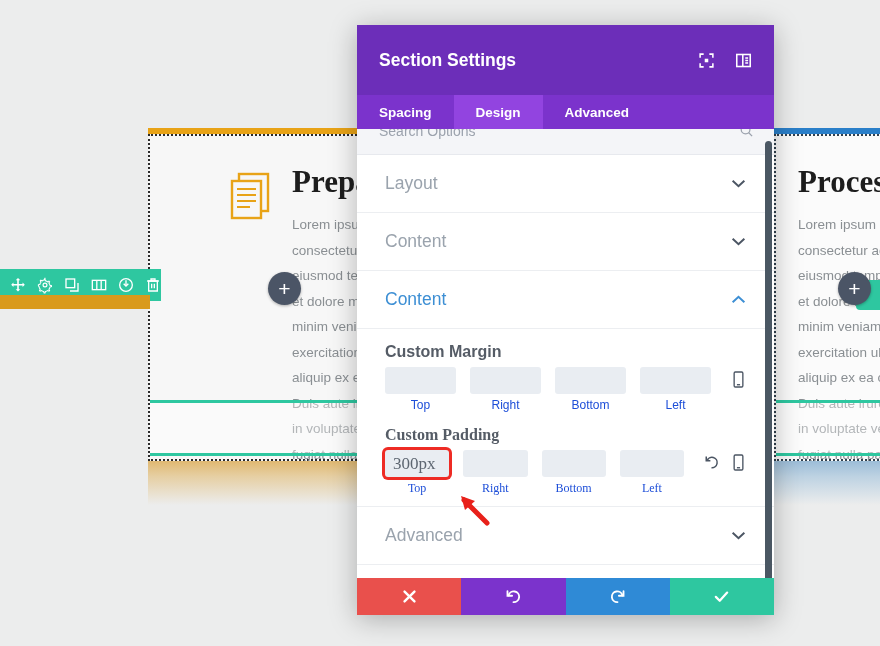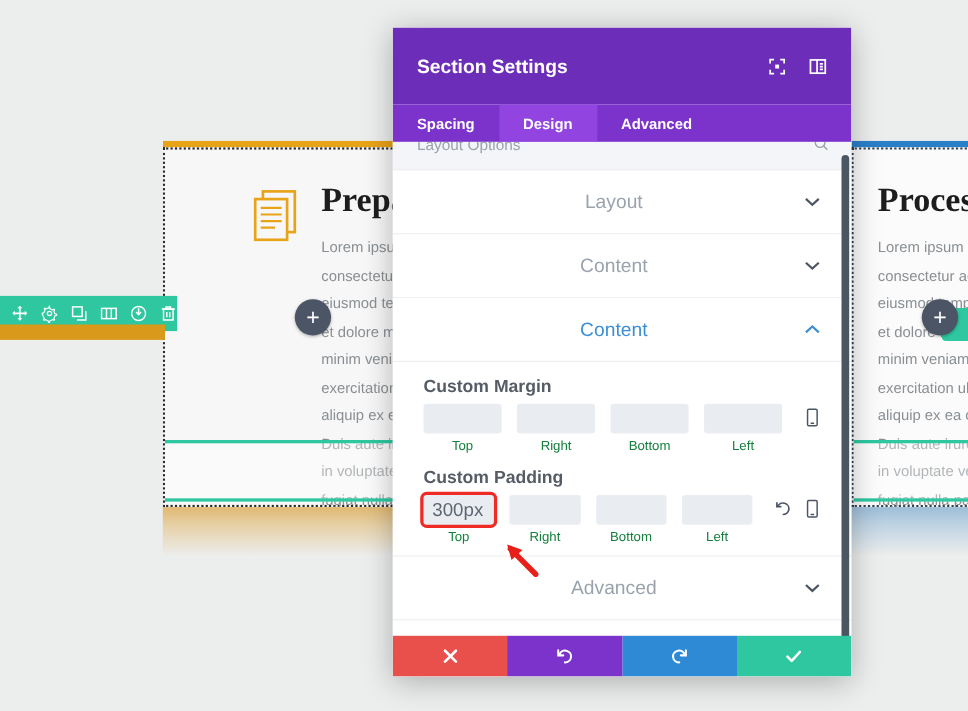"Layout Options" div.sr-text { text: Layout -> Search }
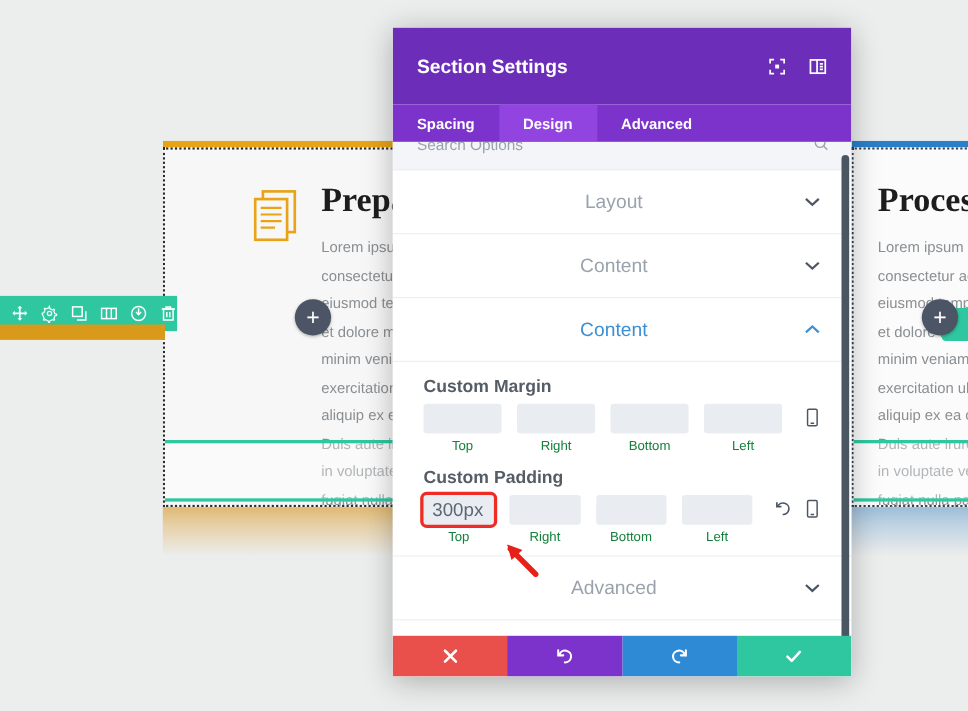"Layout" .acc { text-align: center -> none }
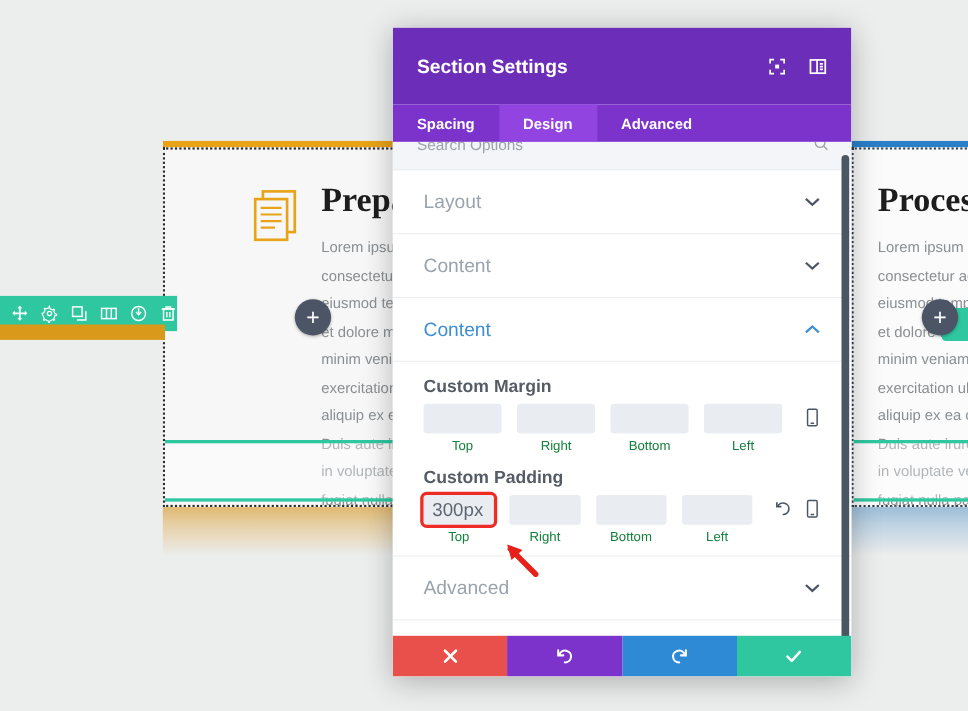"Top" .field .cap { color: #15803d -> #1d4ed8 }
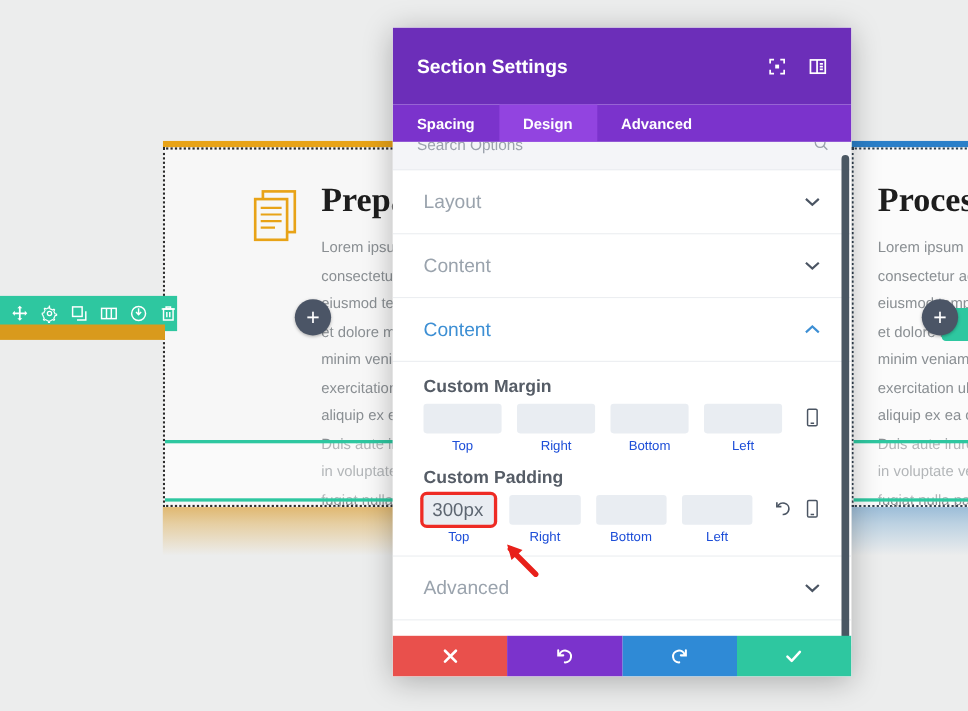"Custom Padding" .pad-group { font-family: none -> Liberation Serif, serif }
